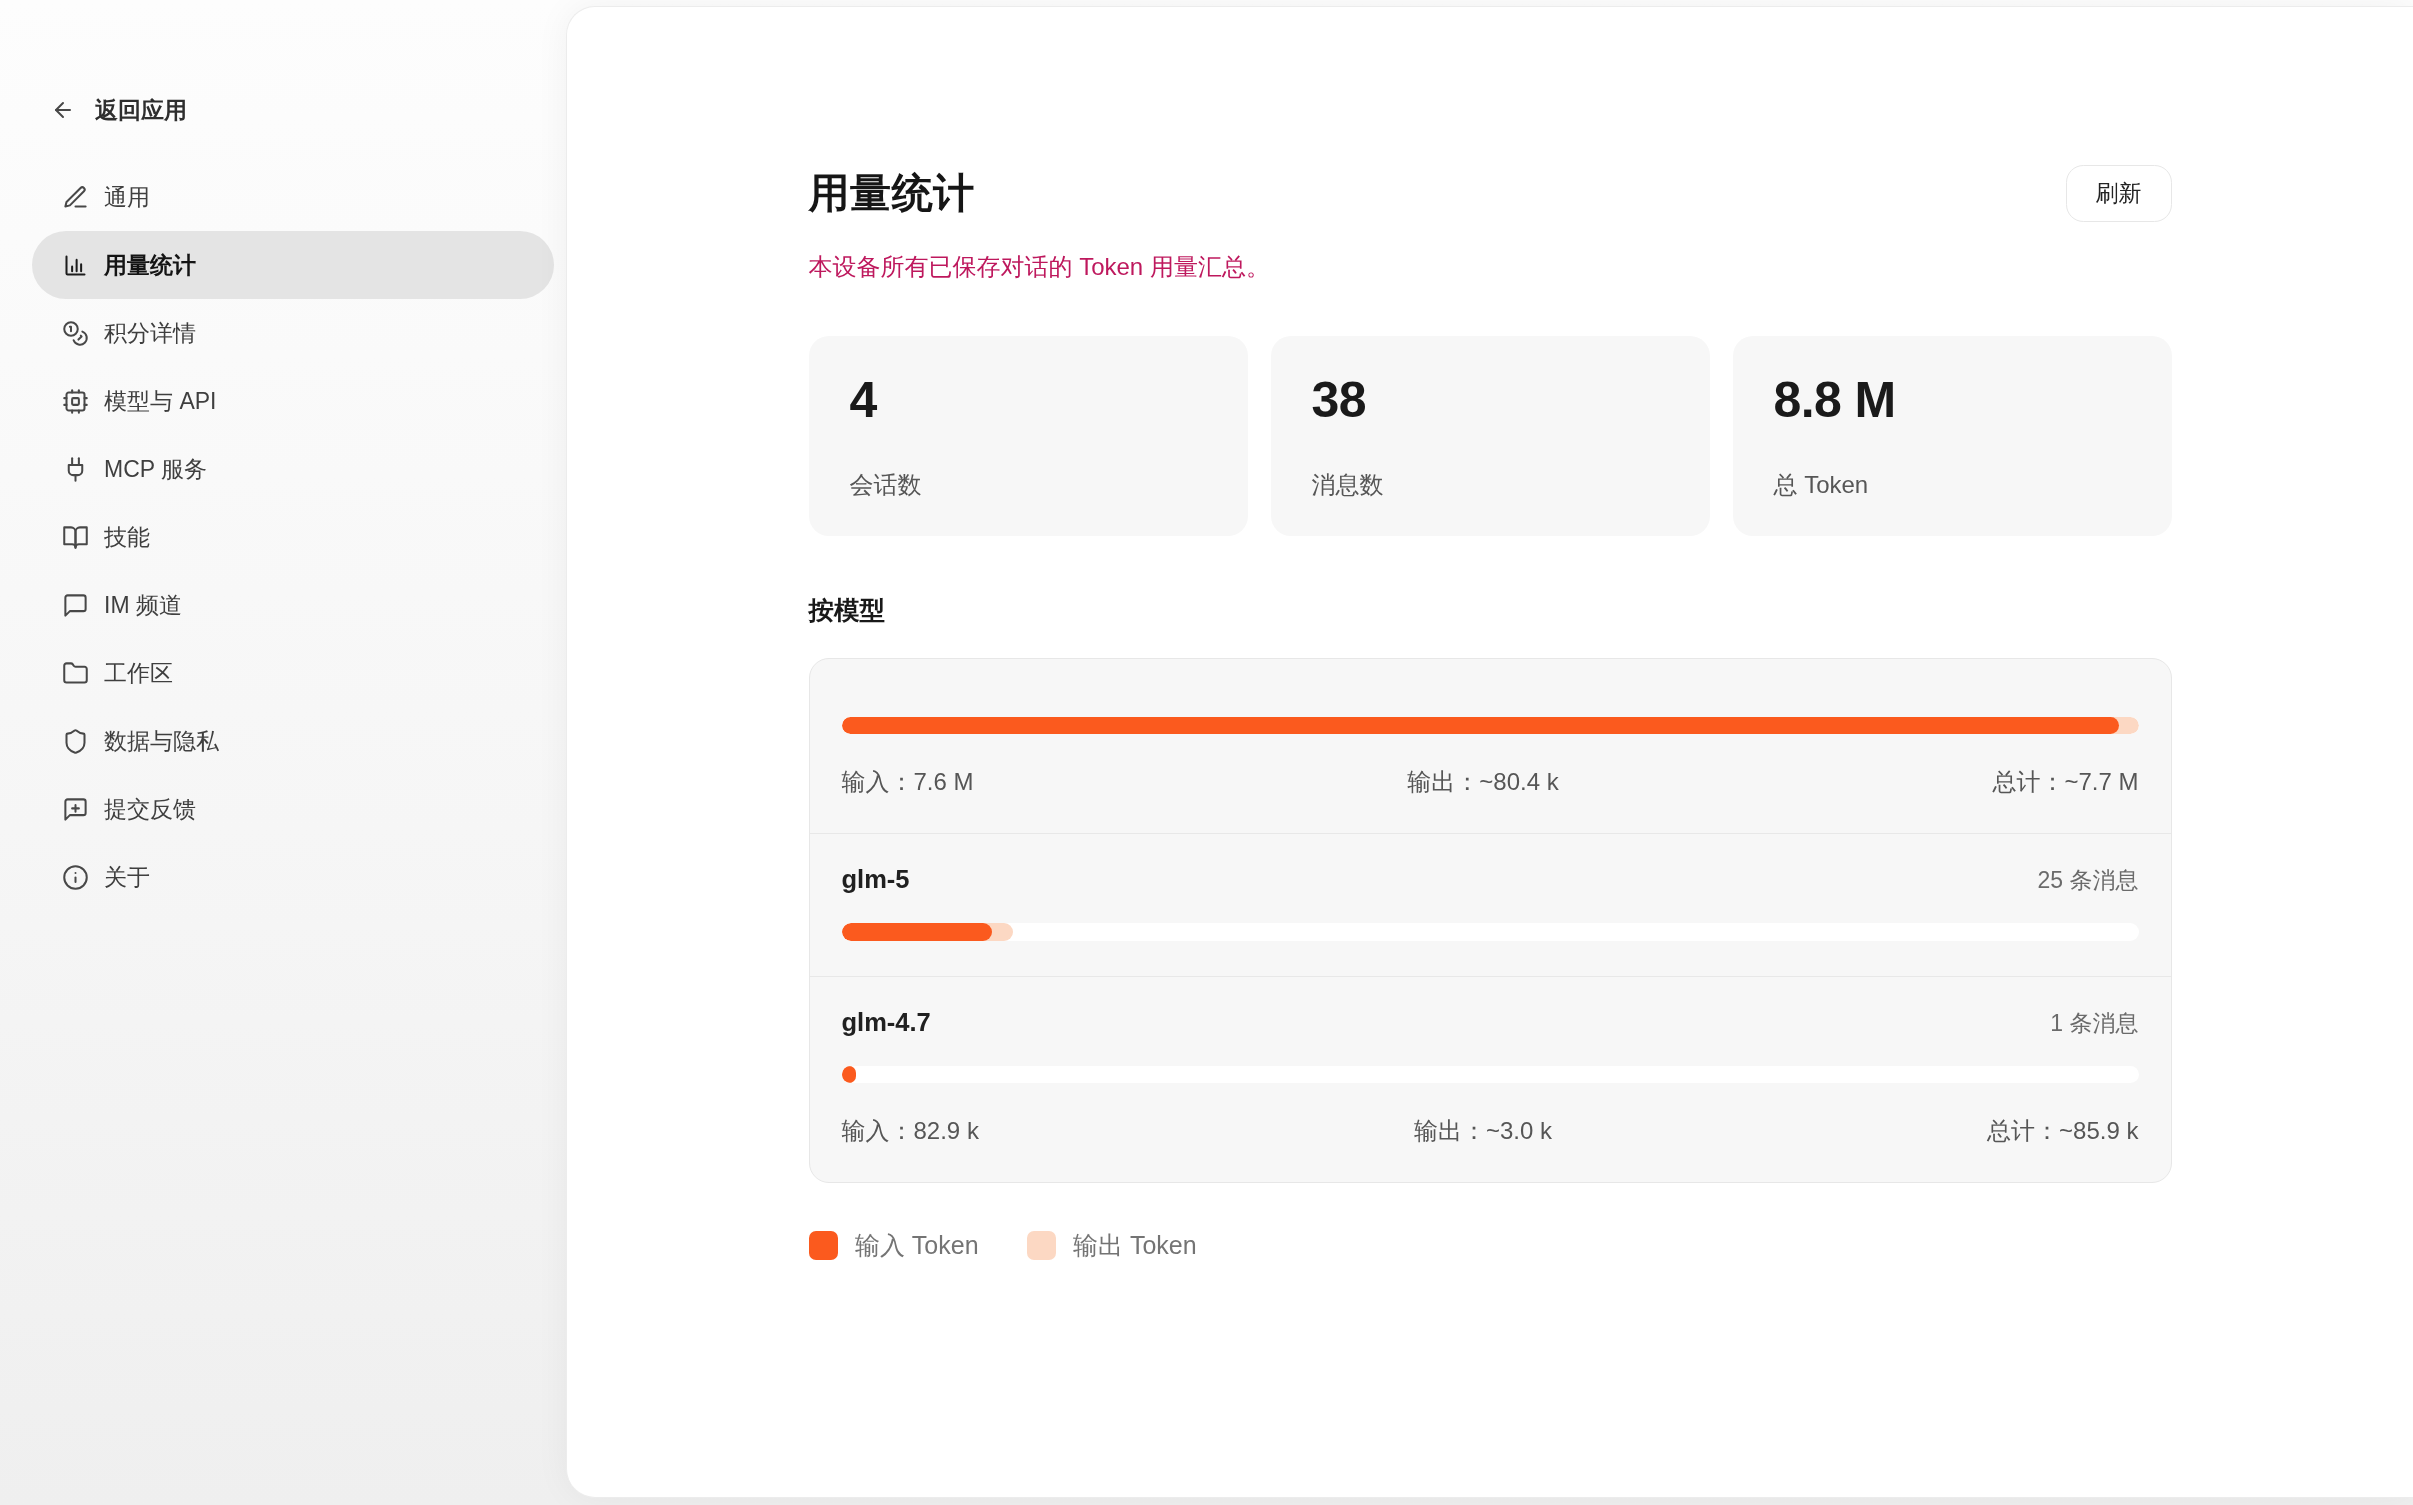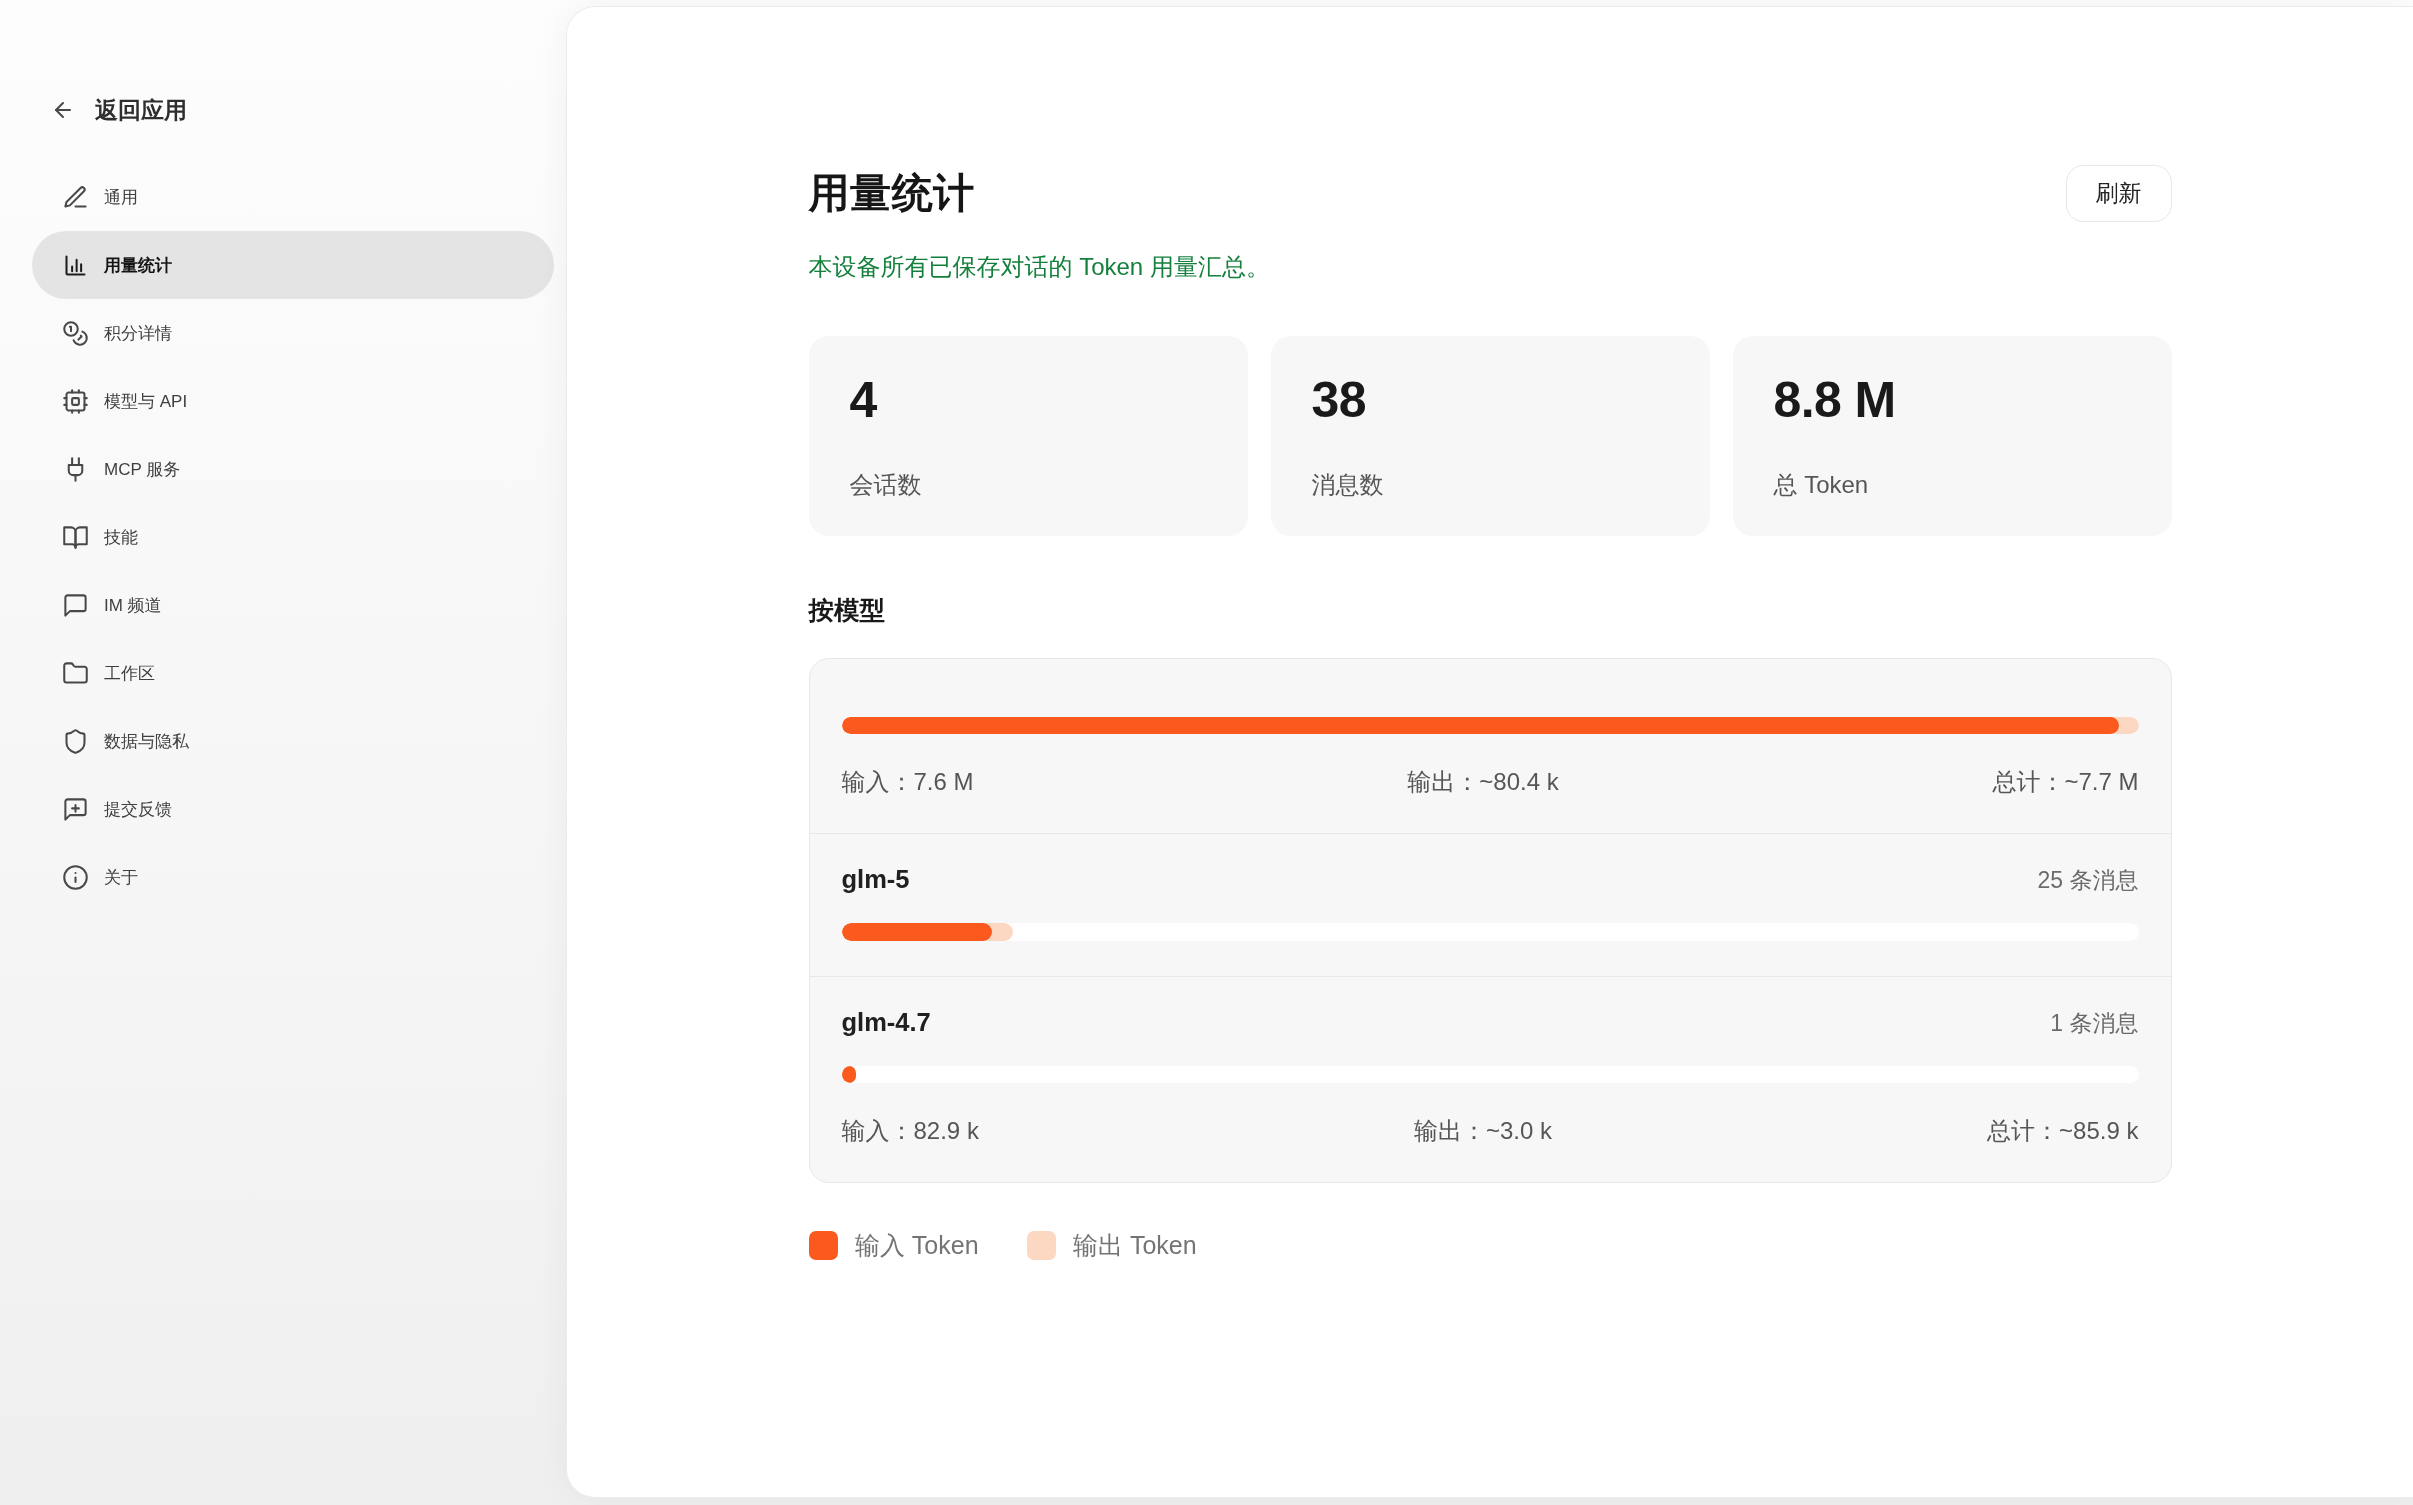"通用" .nav-item { font-size: 17px -> 23px }
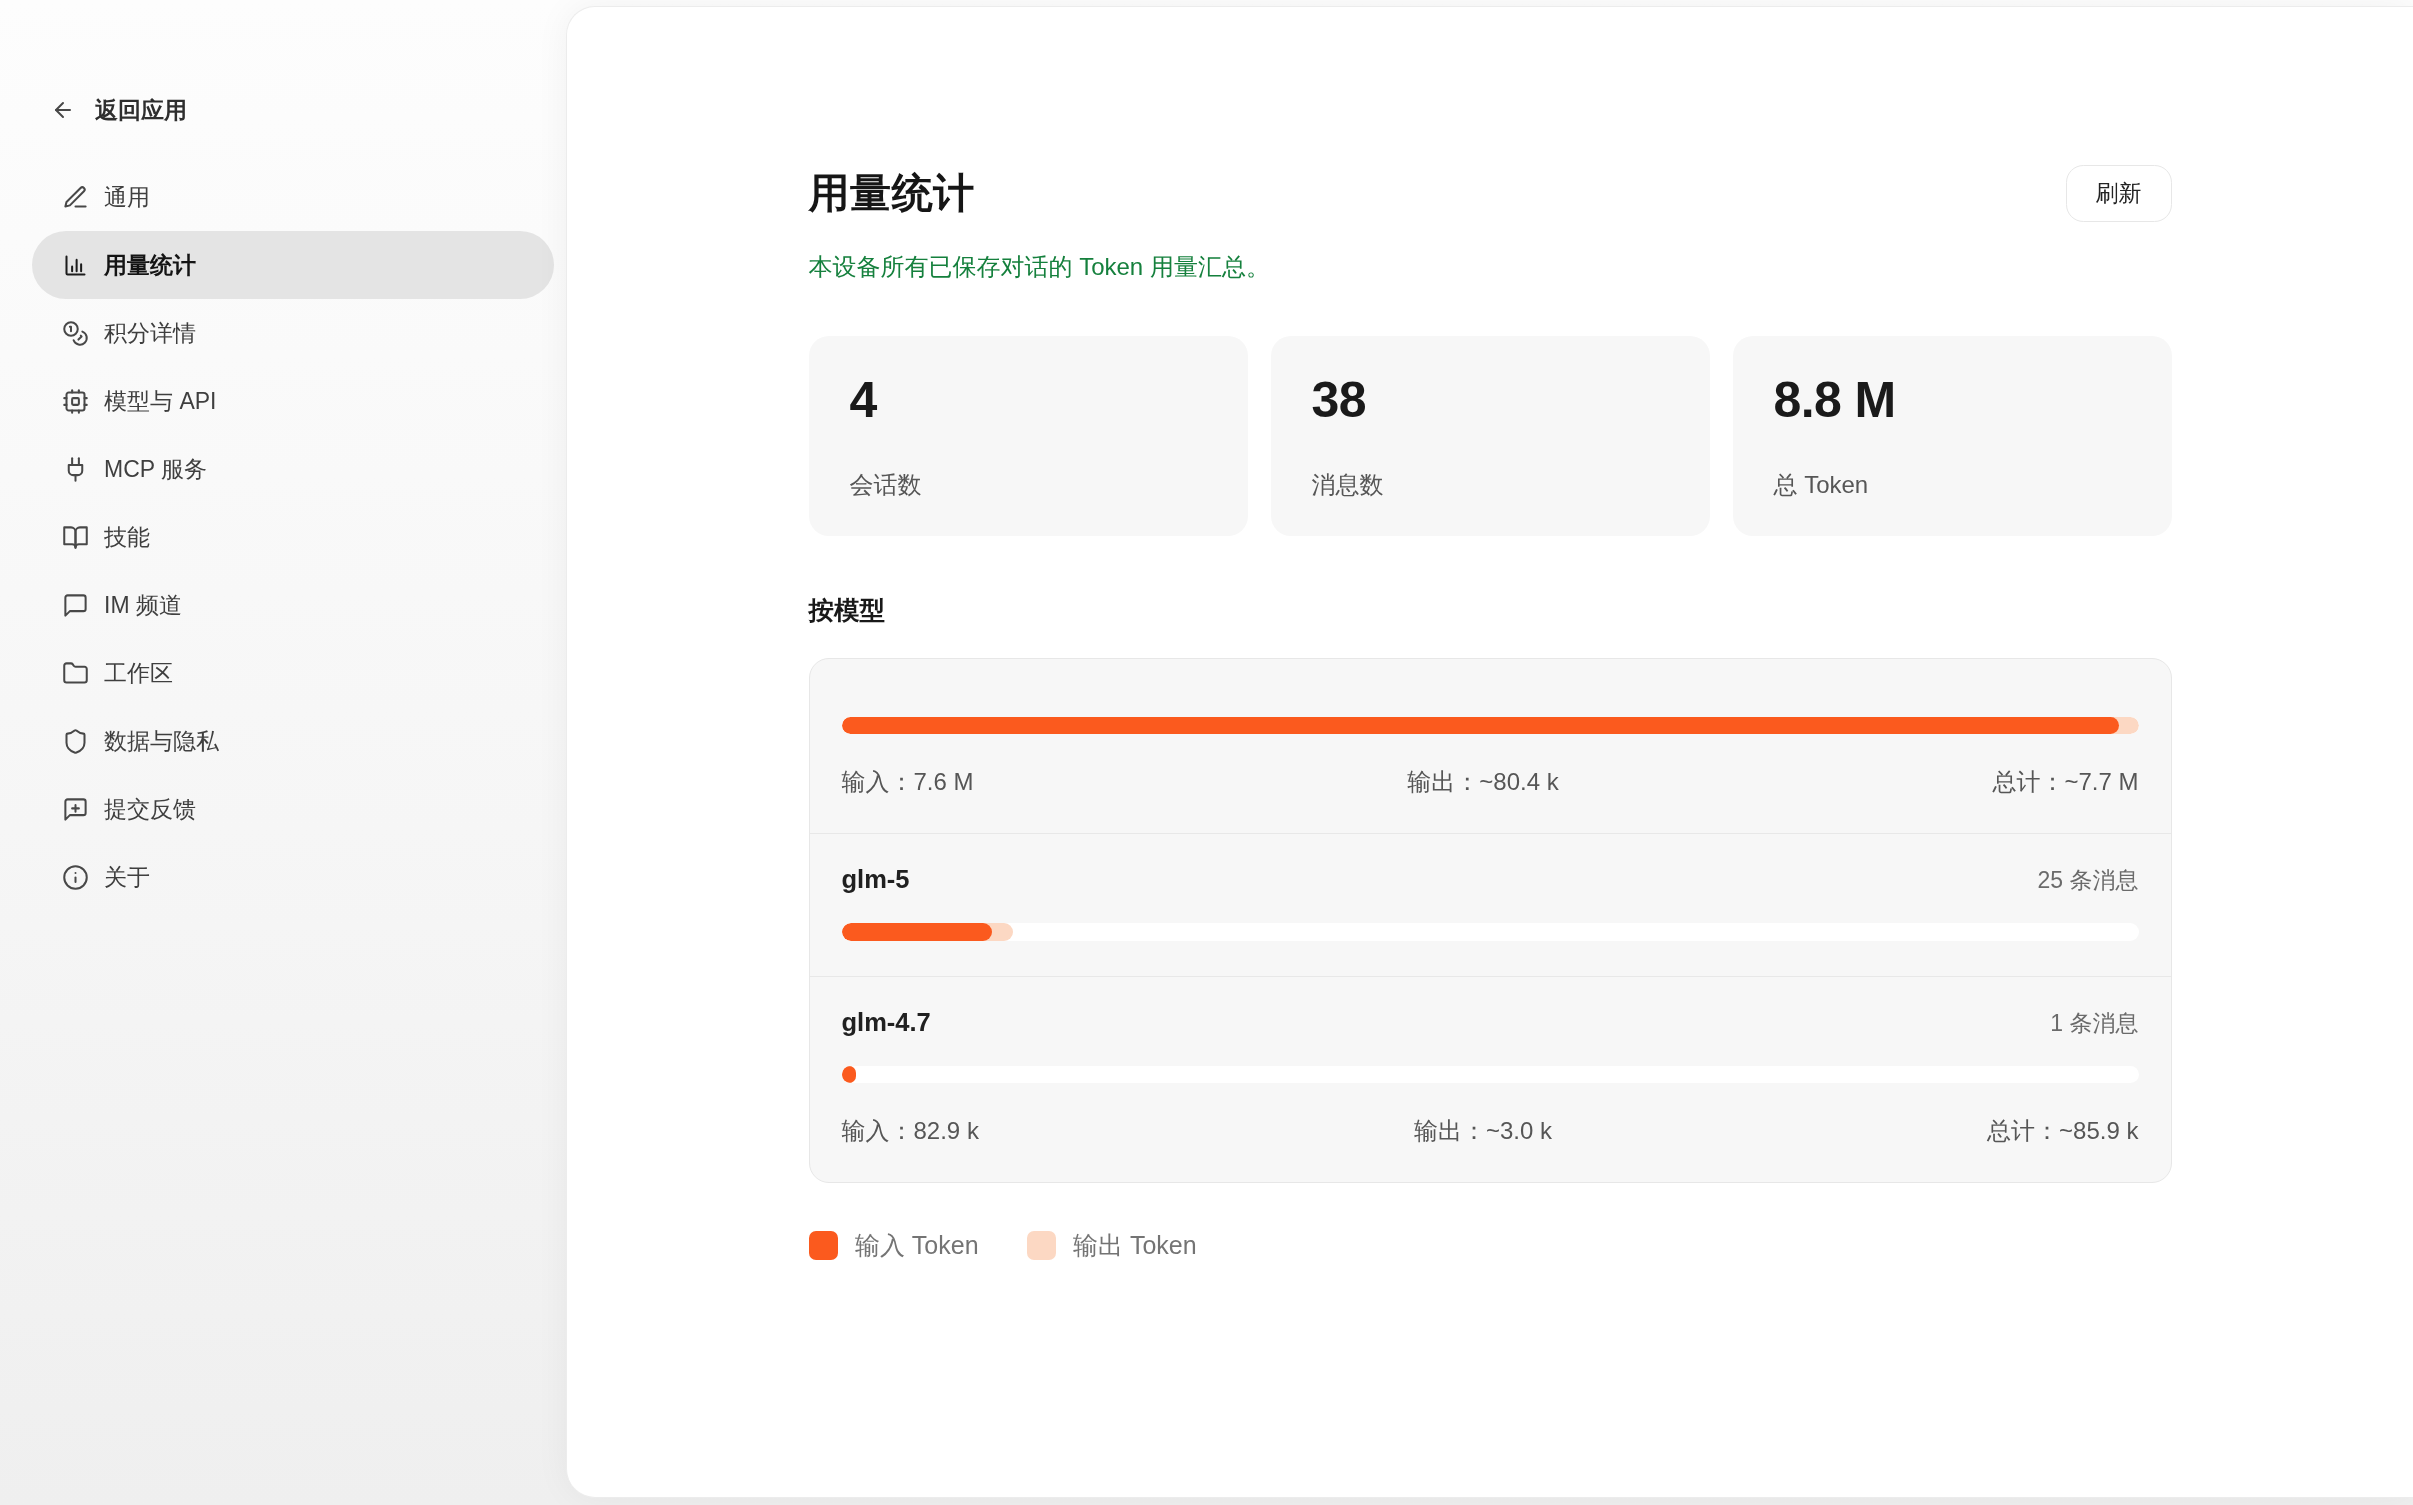"本设备所有已保存对话的 Token 用量汇总。" .subtitle { color: #15803d -> #be185d }
